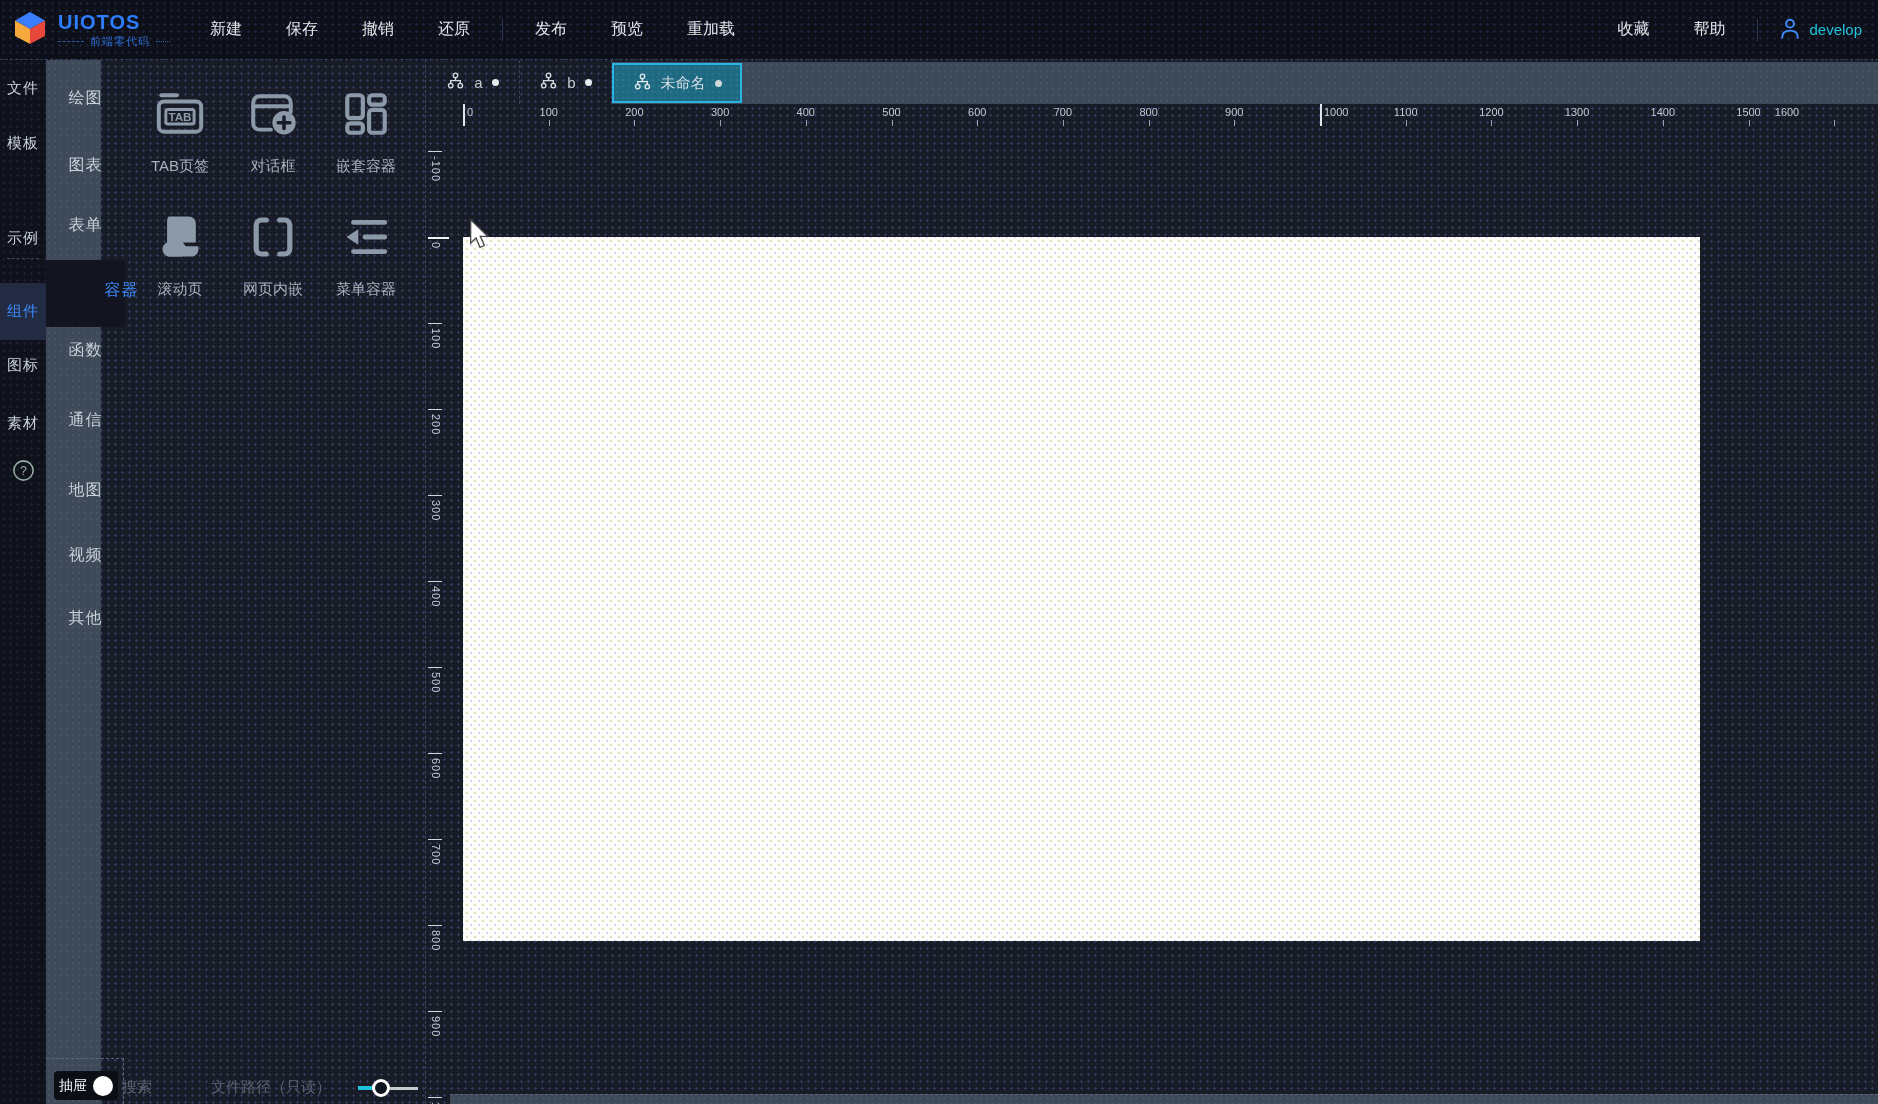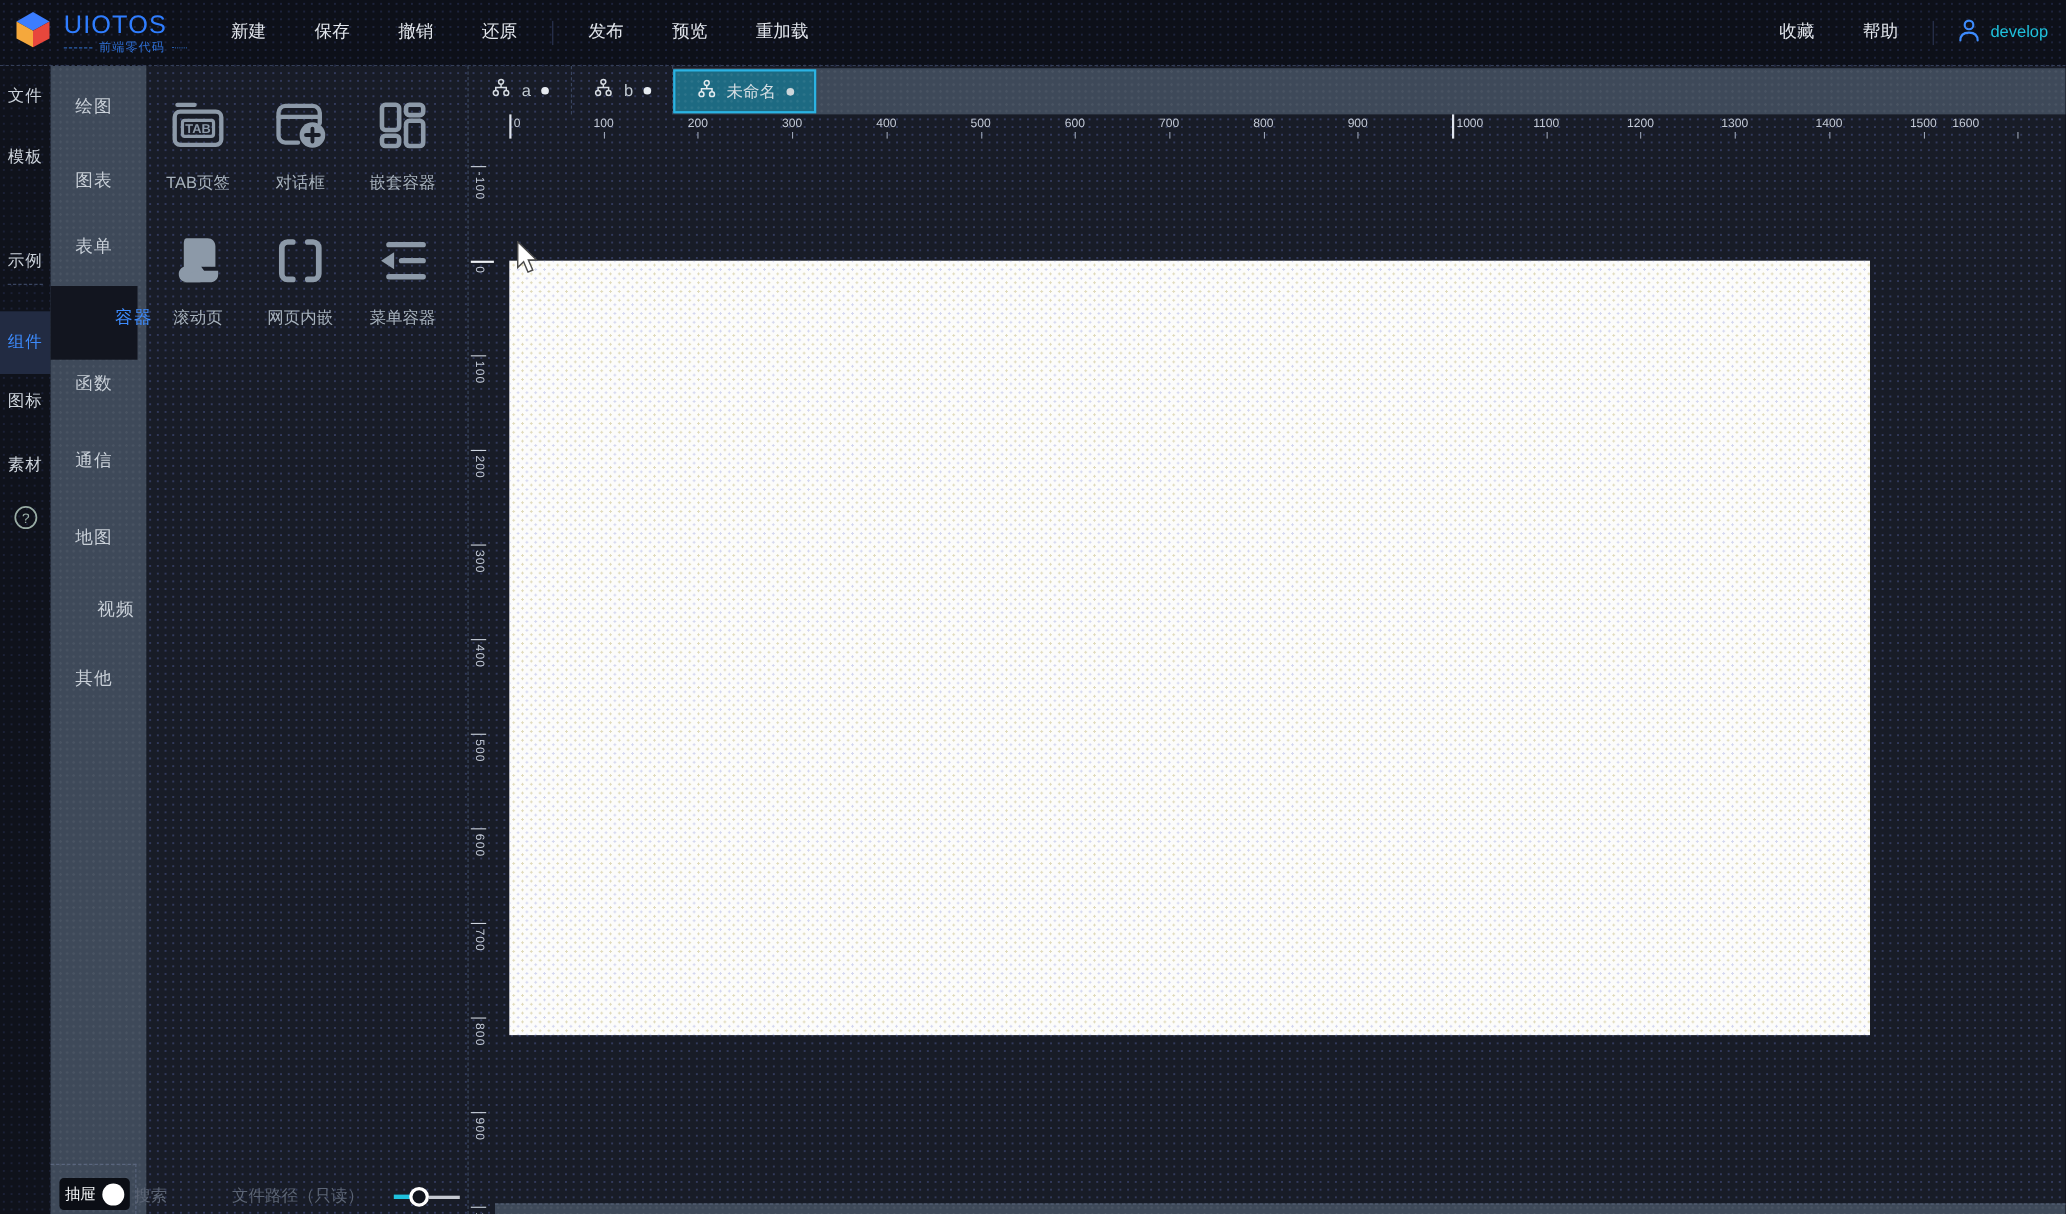"UIOTOS" .logo-title { font-size: 23px -> 20px; font-weight: normal -> bold }
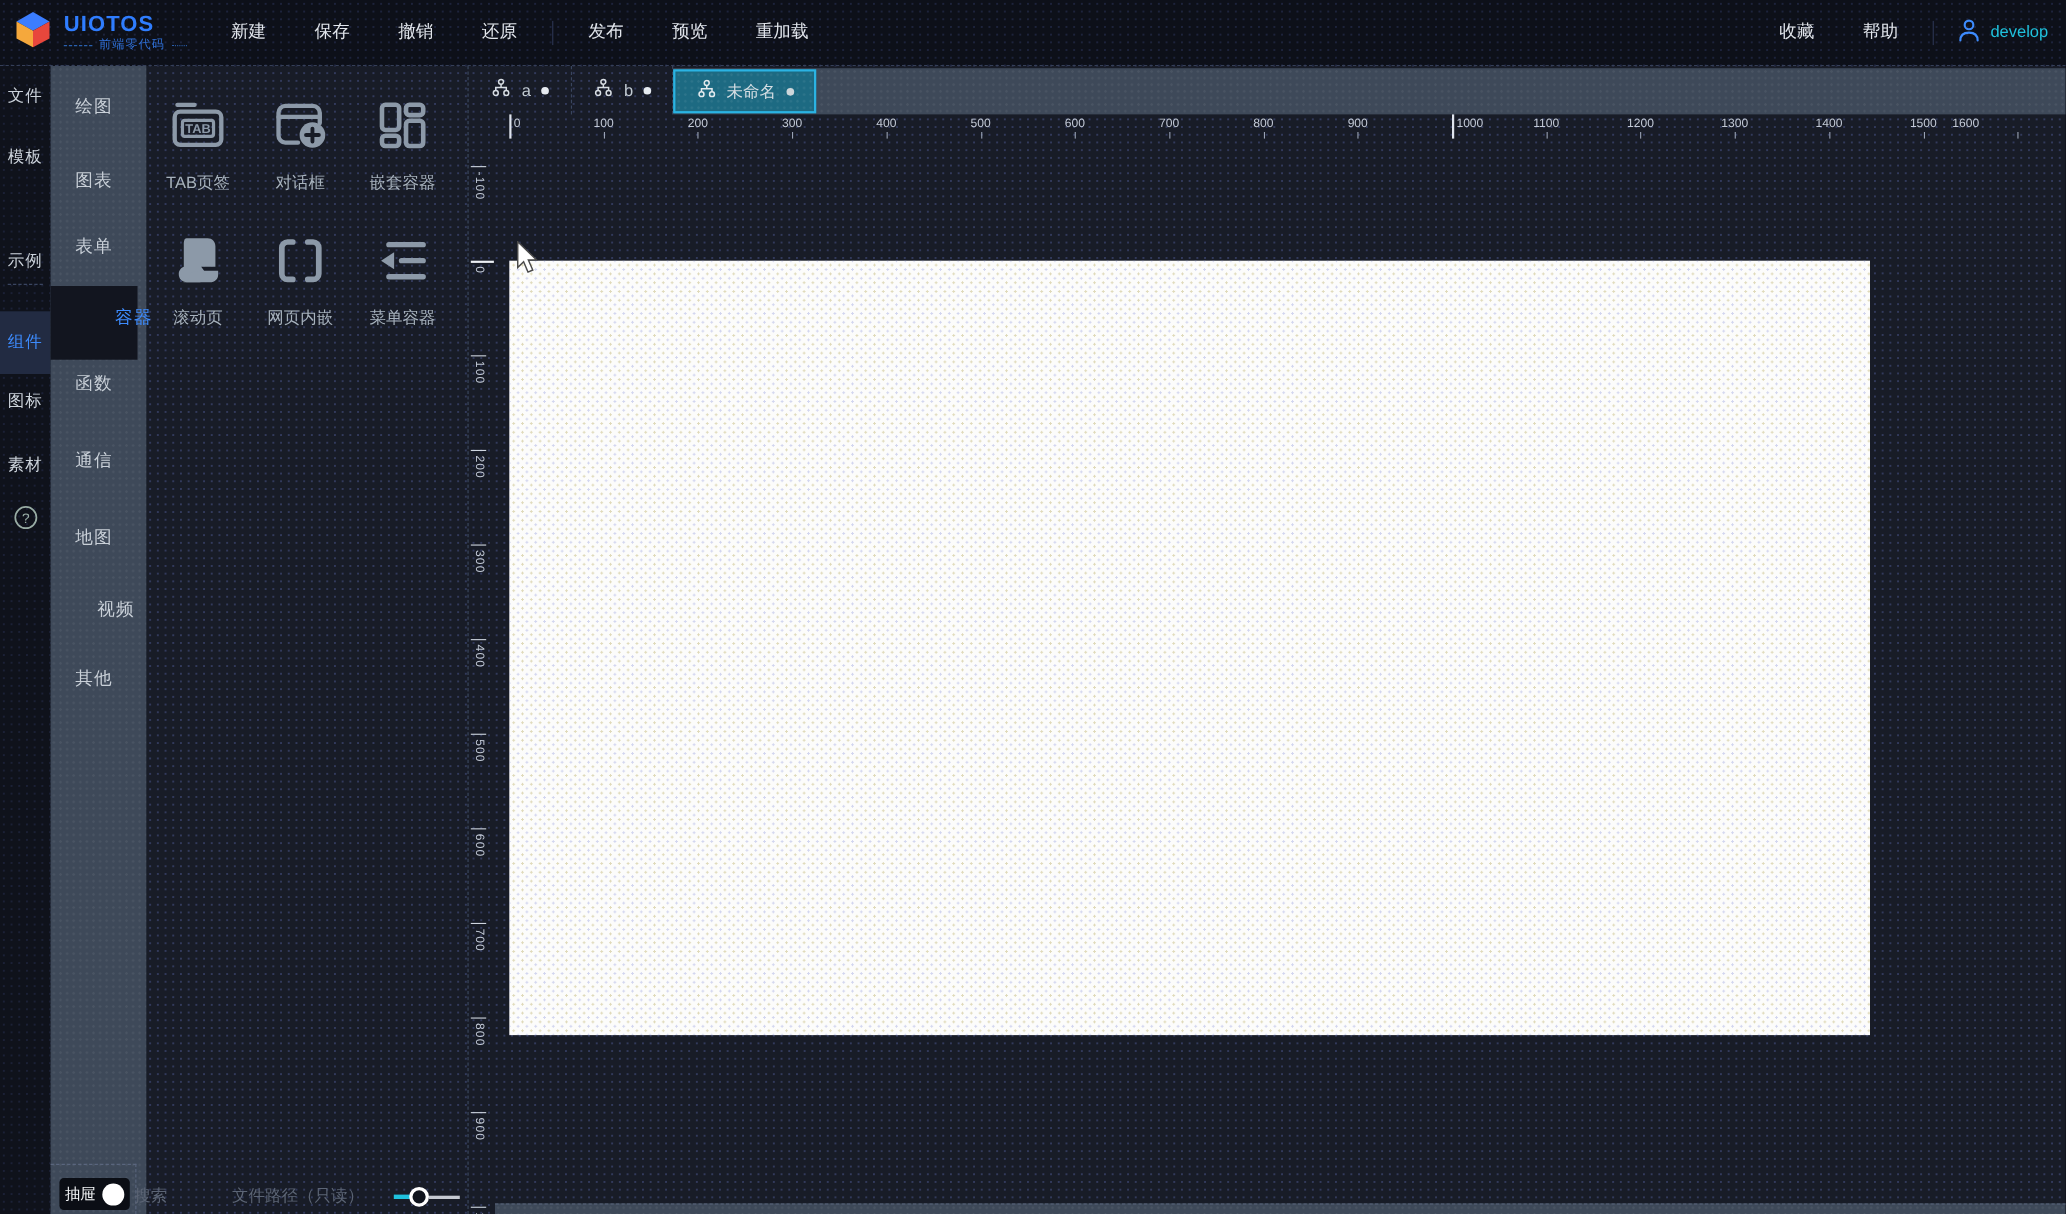"绘图" .nav2 { width: 87px -> 55px }
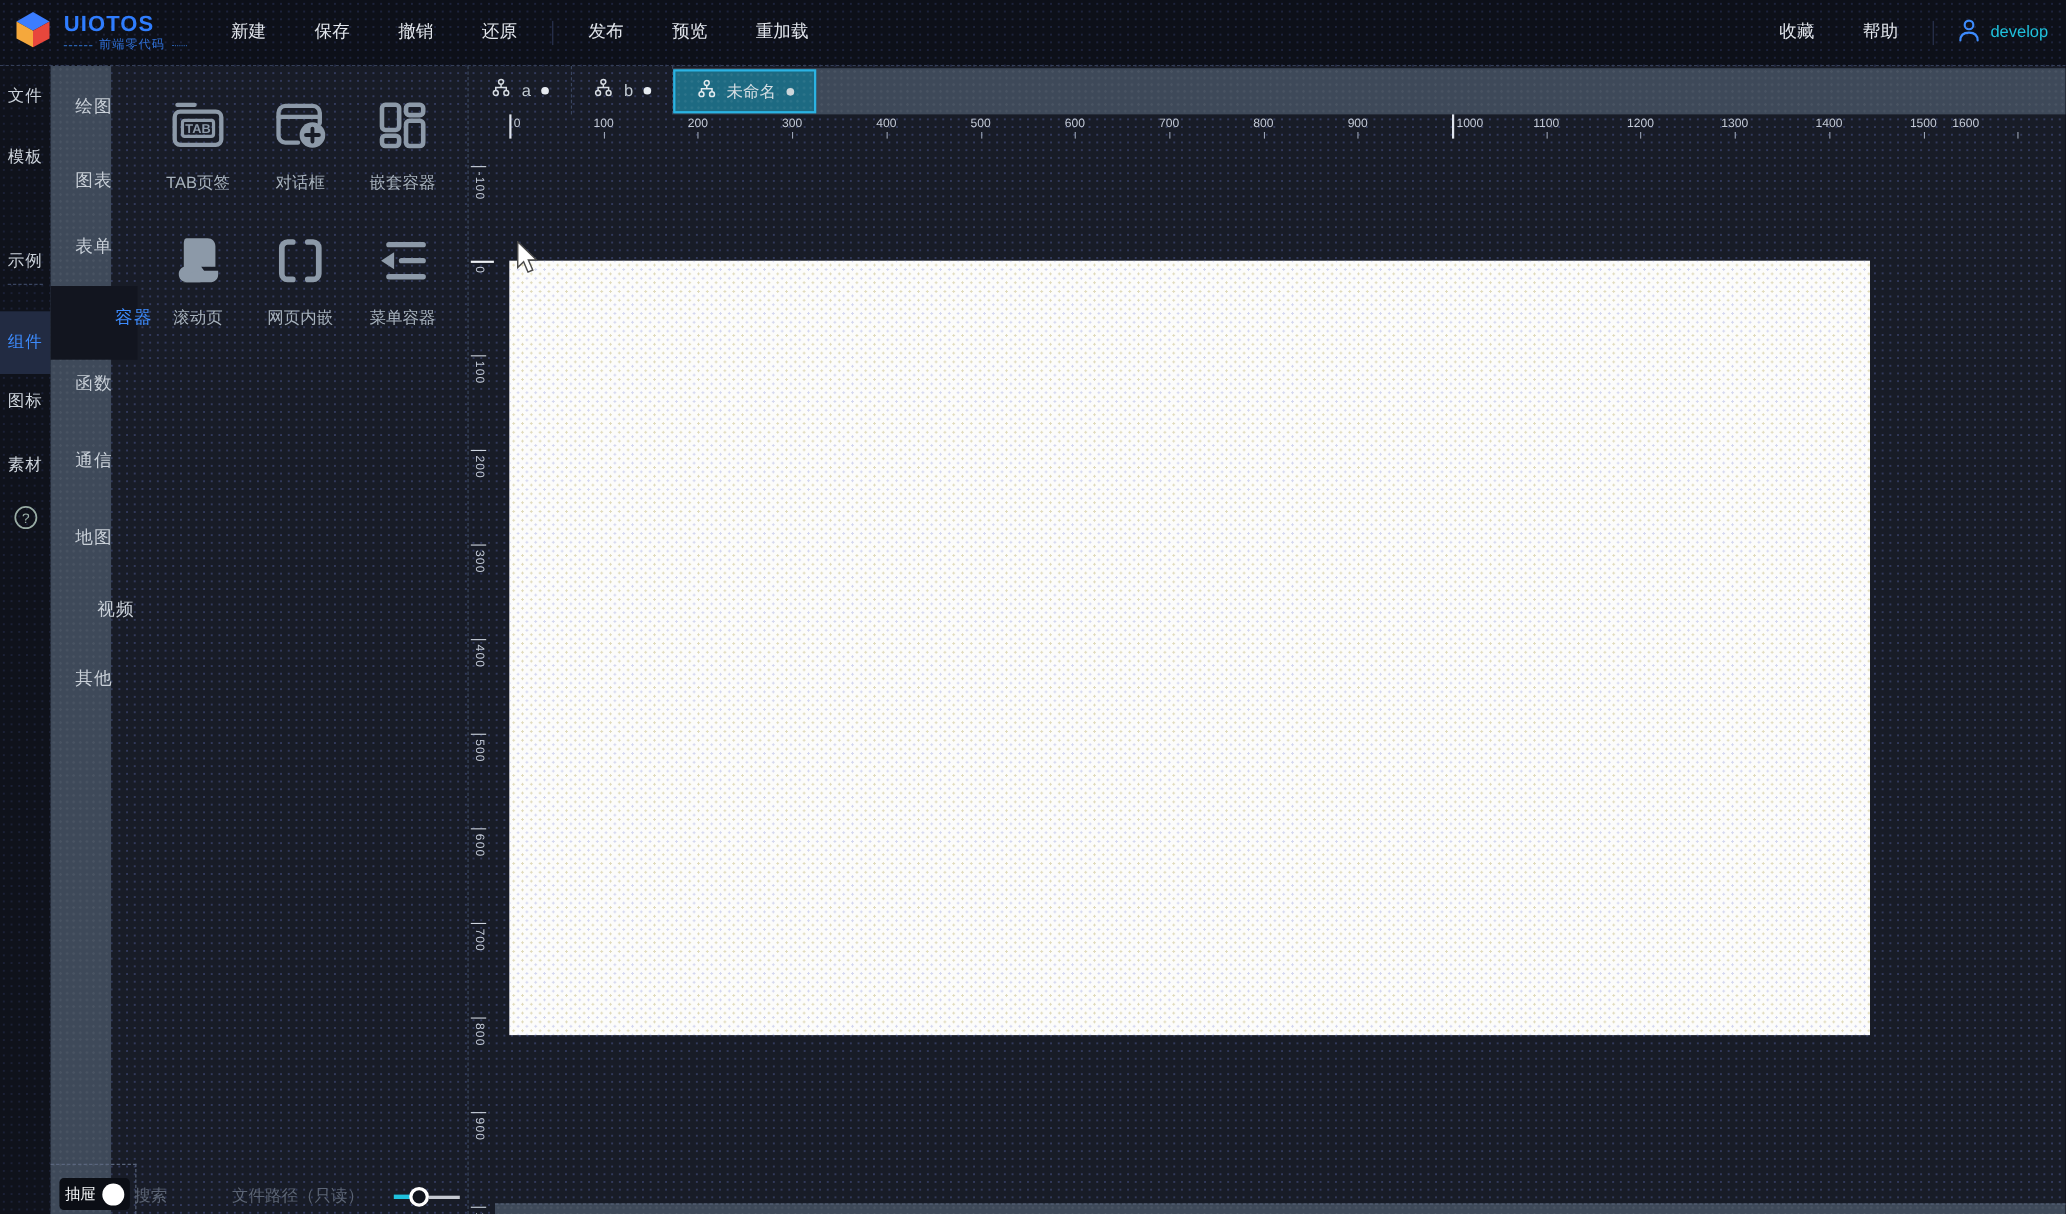"视频" div.nav2-item { margin-left: 20px -> none }
